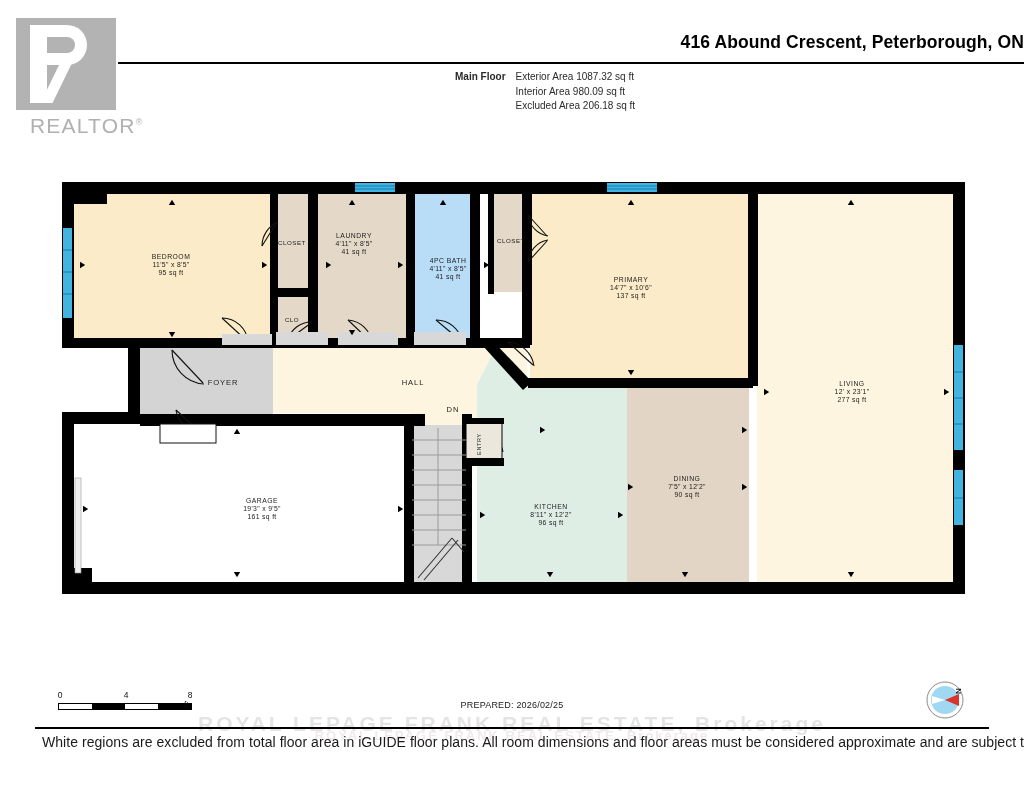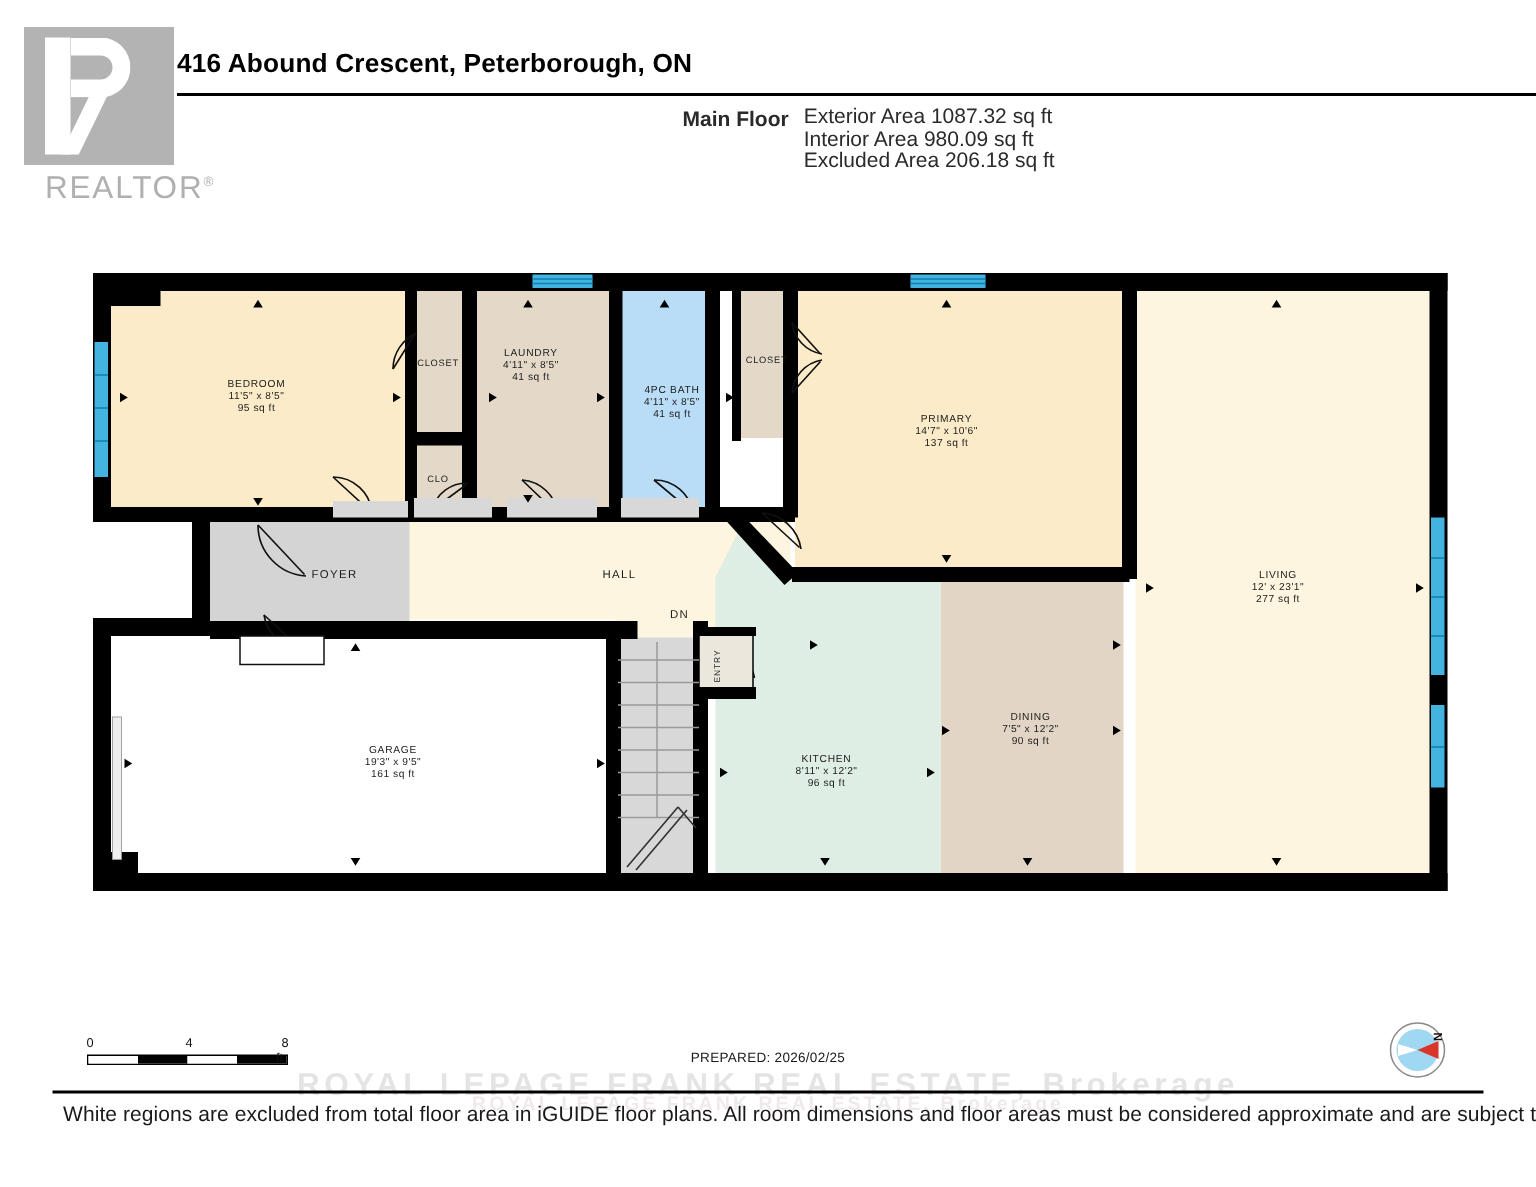"416 Abound Crescent, Peterborough, ON" #title-bar { text-align: left -> right }
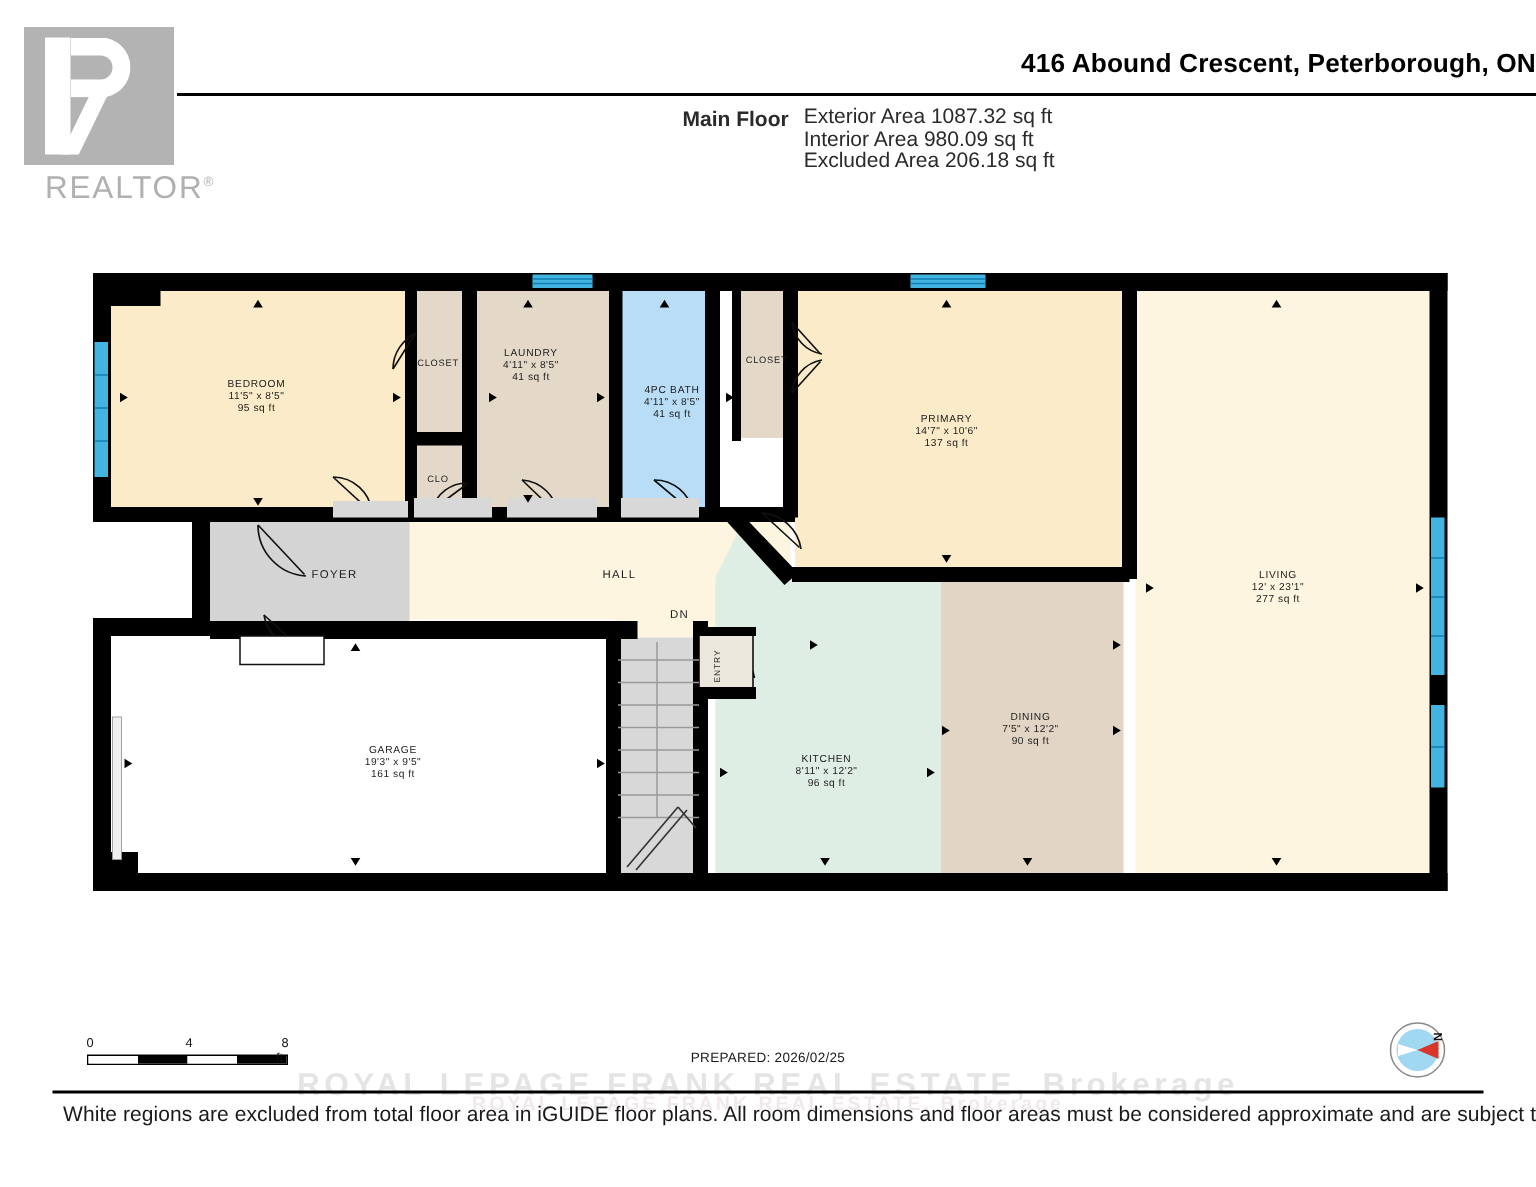"Main Floor" #area-summary { font-size: 14px -> 10px }
